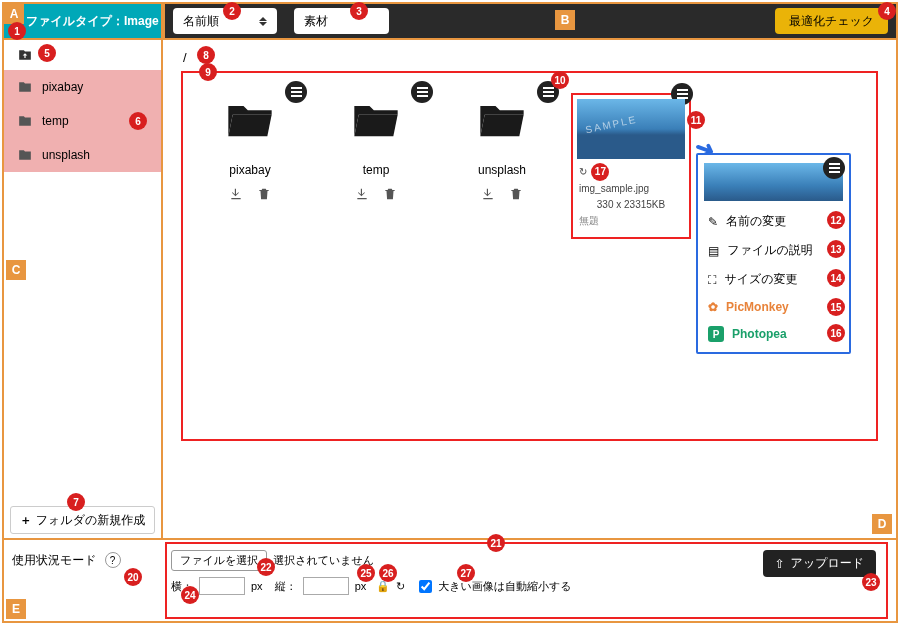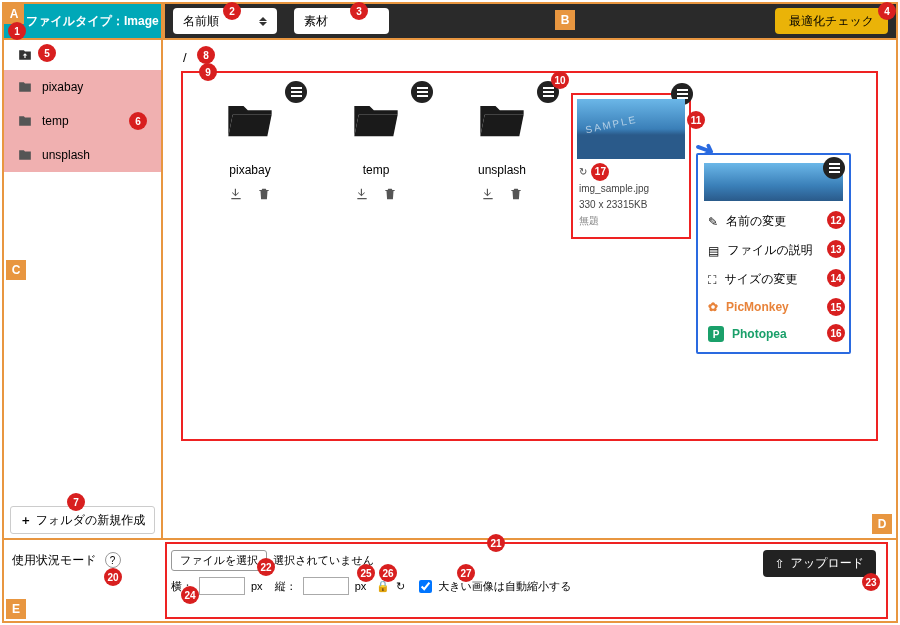"330 x 233" .imginfo .row { justify-content: flex-start -> center }
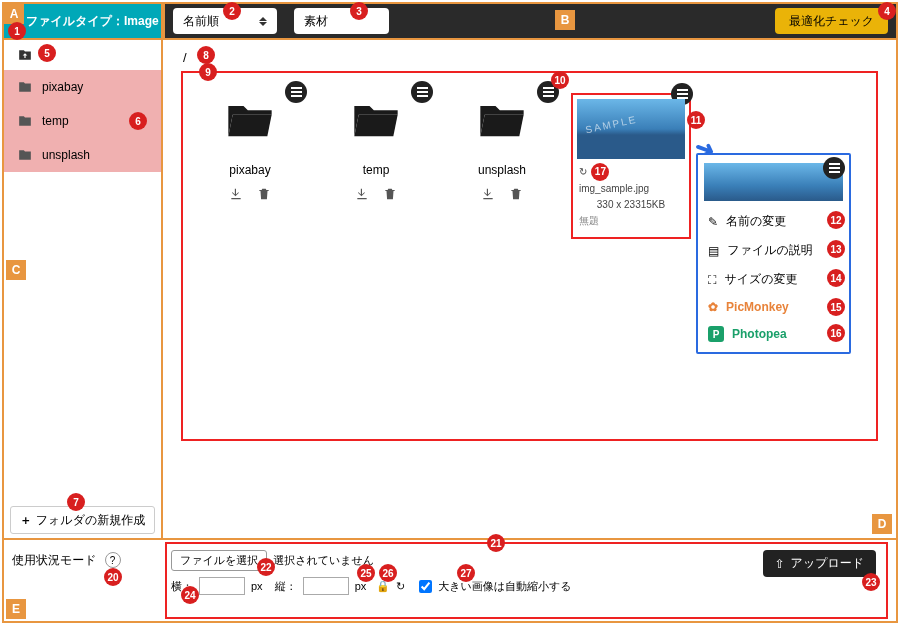"20" div.badge { left: 100px -> 120px }
